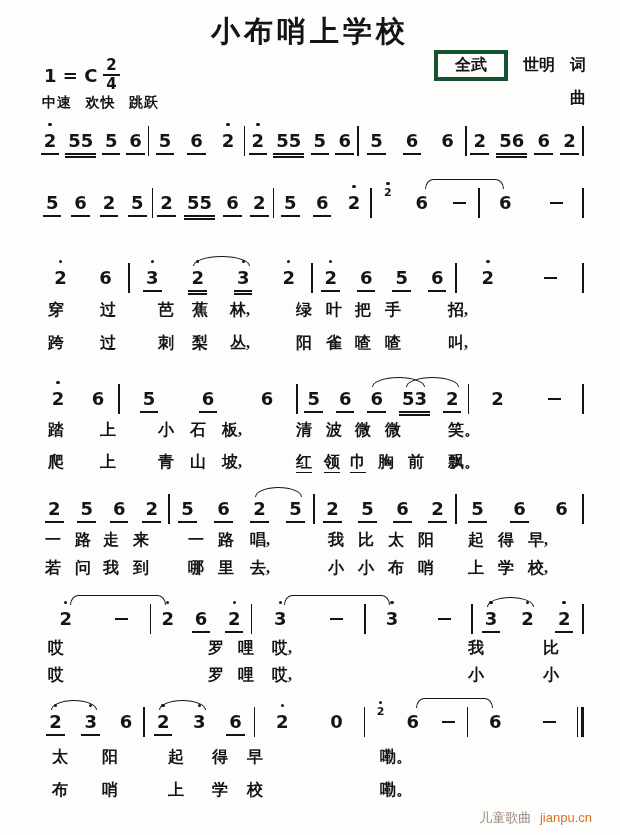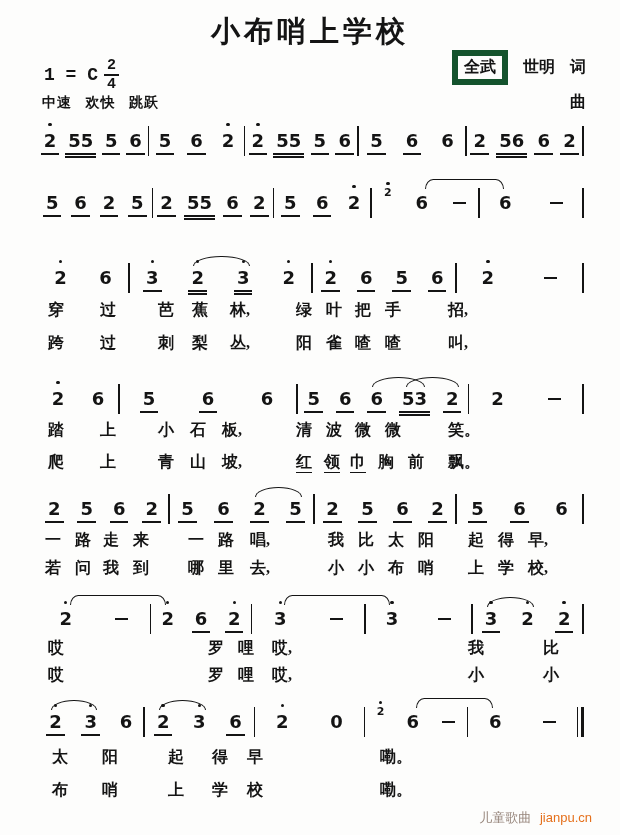"1 = C" .keymeter { font-family: Liberation Mono, monospace -> none }
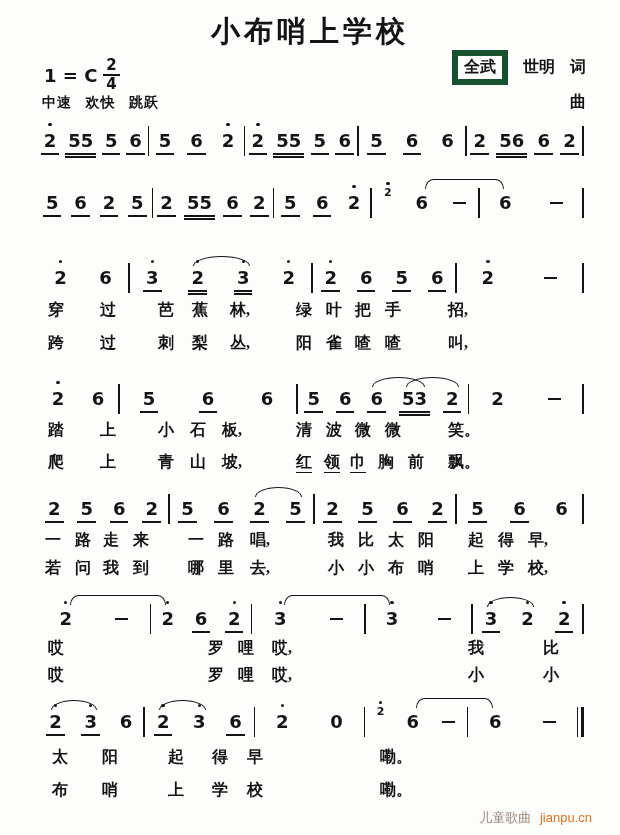"全武" .boxed { border: 6px solid #14532d -> 4px solid #14532d; padding: 1px 6px -> 1px 17px }
